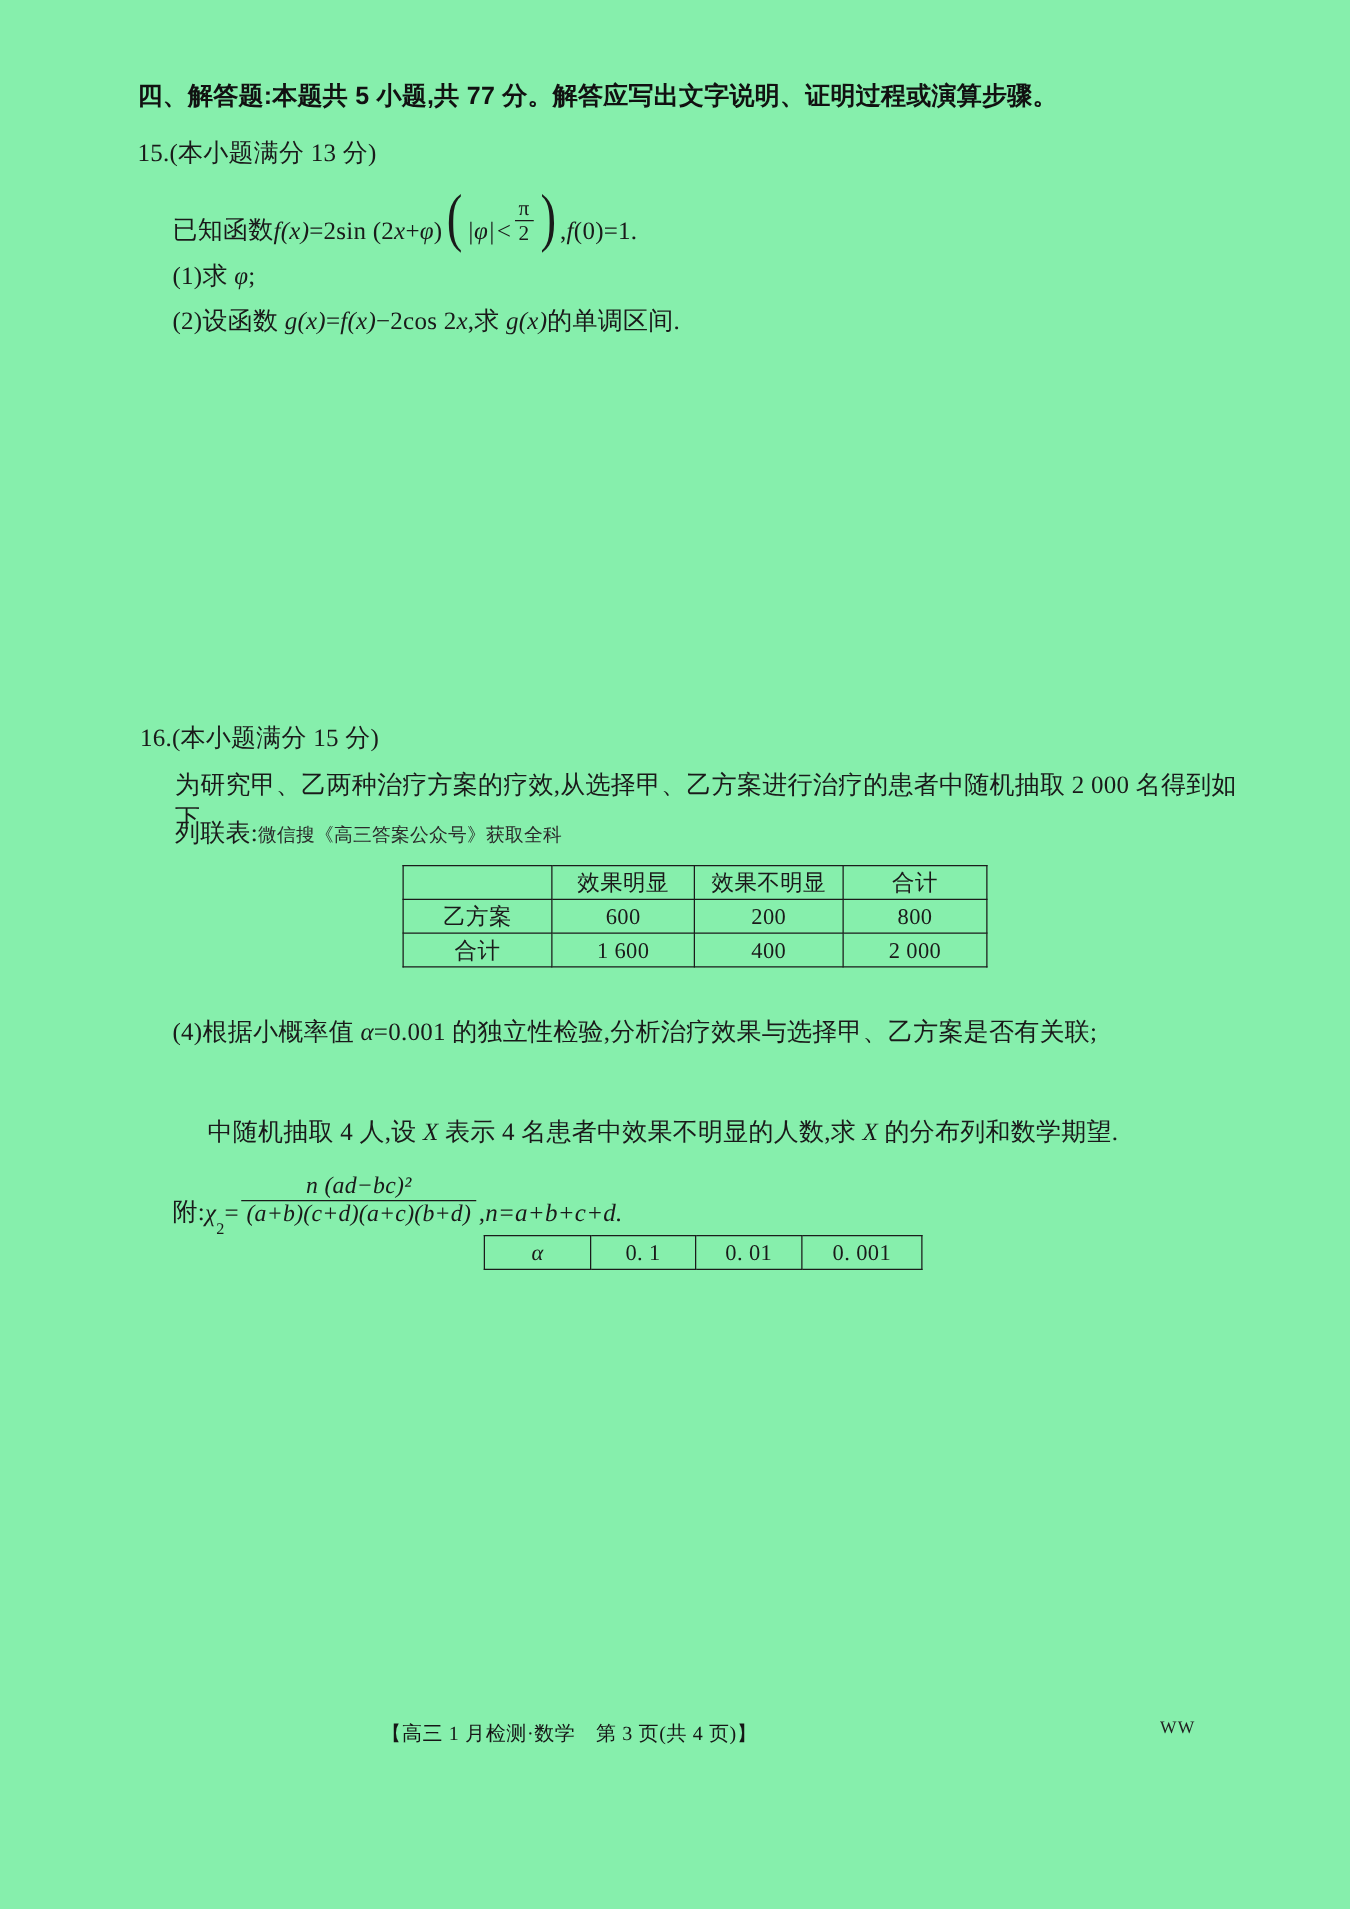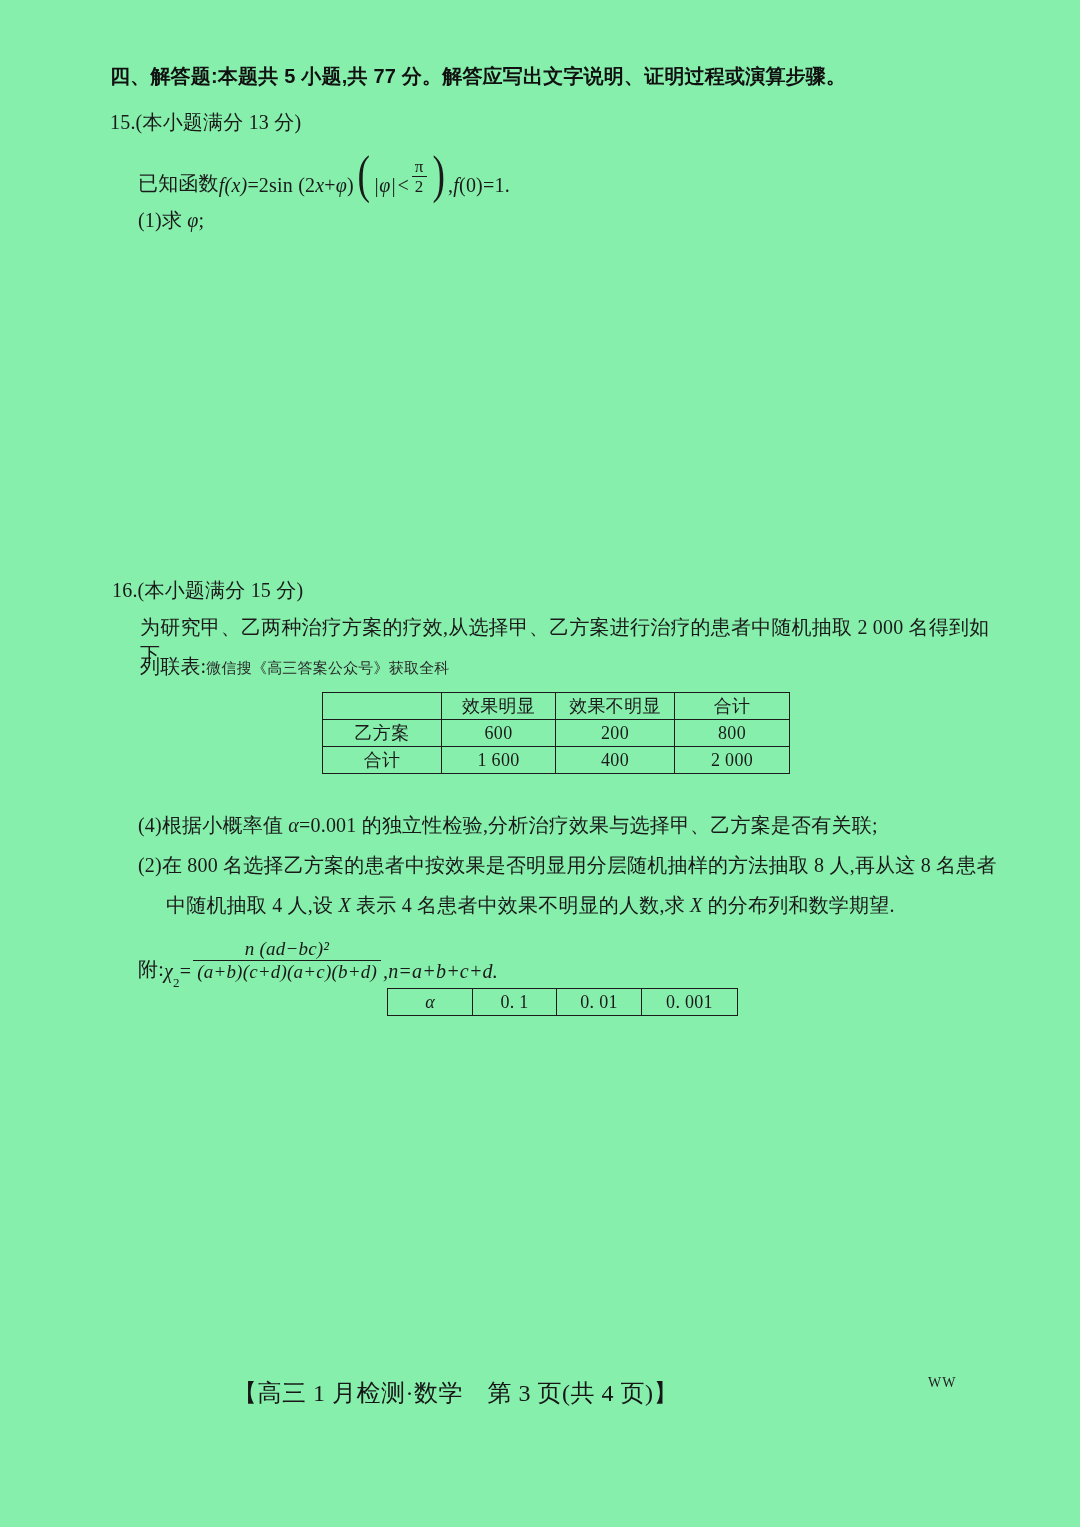"(2)设函数 g(x)=f(x)−2cos 2x,求 g(x)的单调区间." div.abs { html: none -> <div> <span>(2)设函数 </span><span>g(x)</span><span>=</span><span>f(x)</span><span>−2cos 2</span><span>x</span><span>,求 </span><span>g(x)</span><span>的单调区间.</span> </div> }
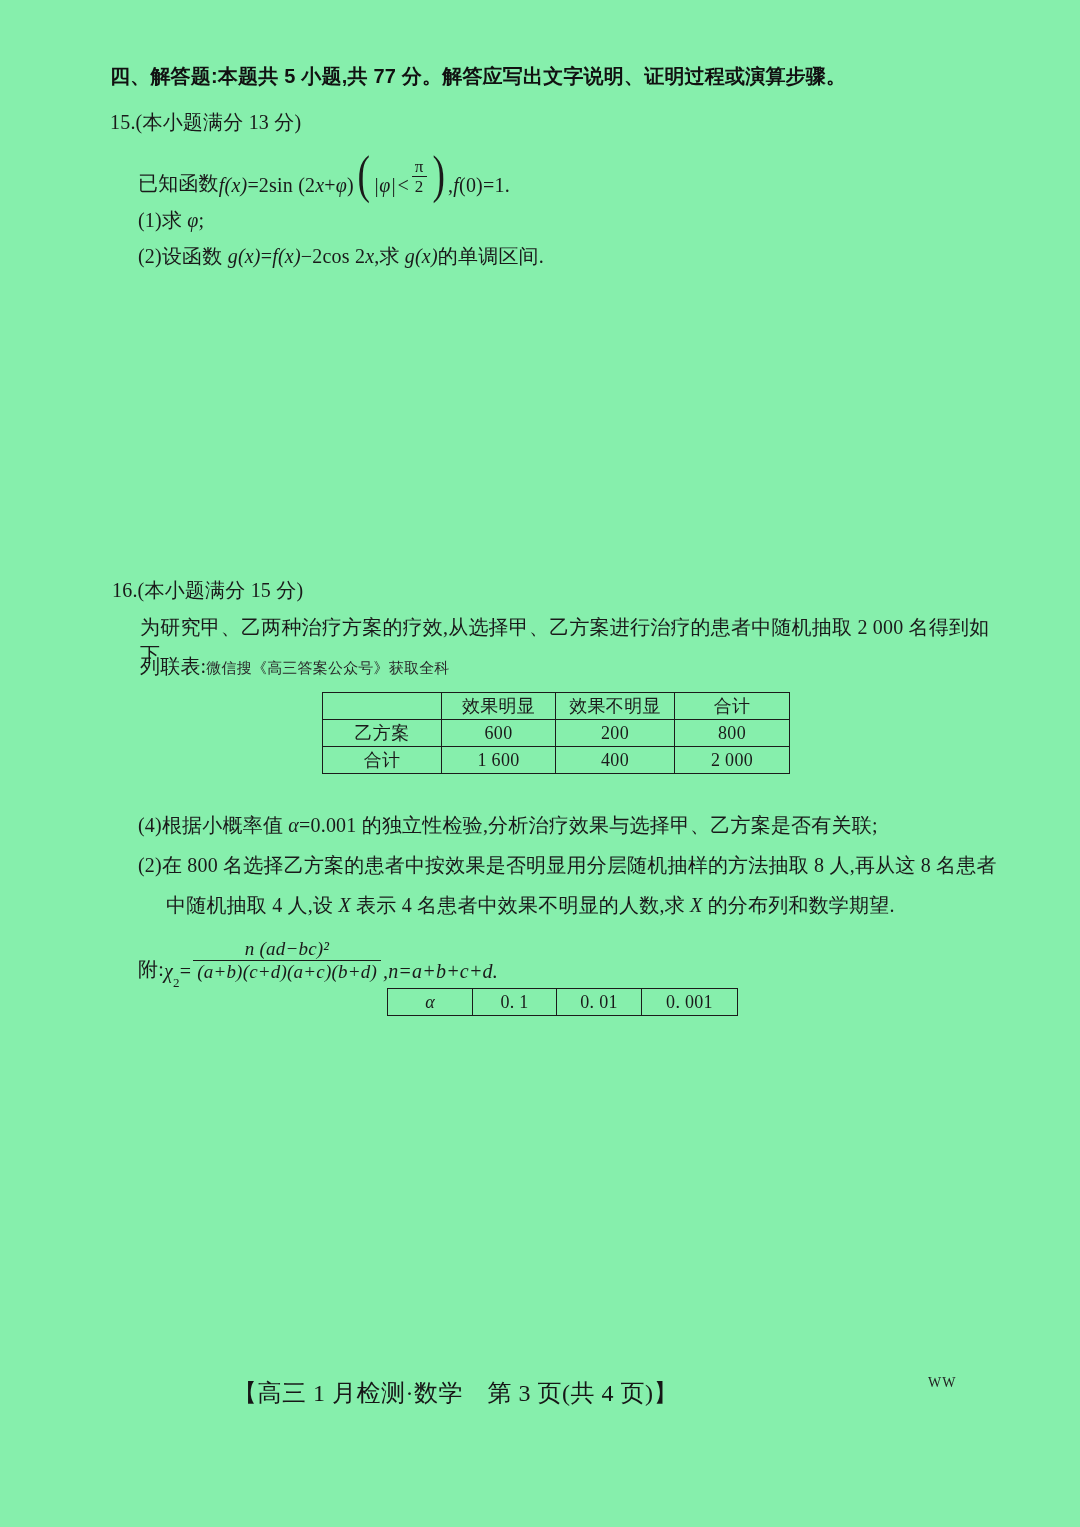"(2)在 800 名选择乙方案的患者中按效果是否明显用分层随机抽样的方法抽取 8" div.abs { html: <div>(2)在 800 名选择乙方案的患者中按效果是否明显用分层随机抽样的方法抽取 8 人,再从这 8 名患者</div> -> none }
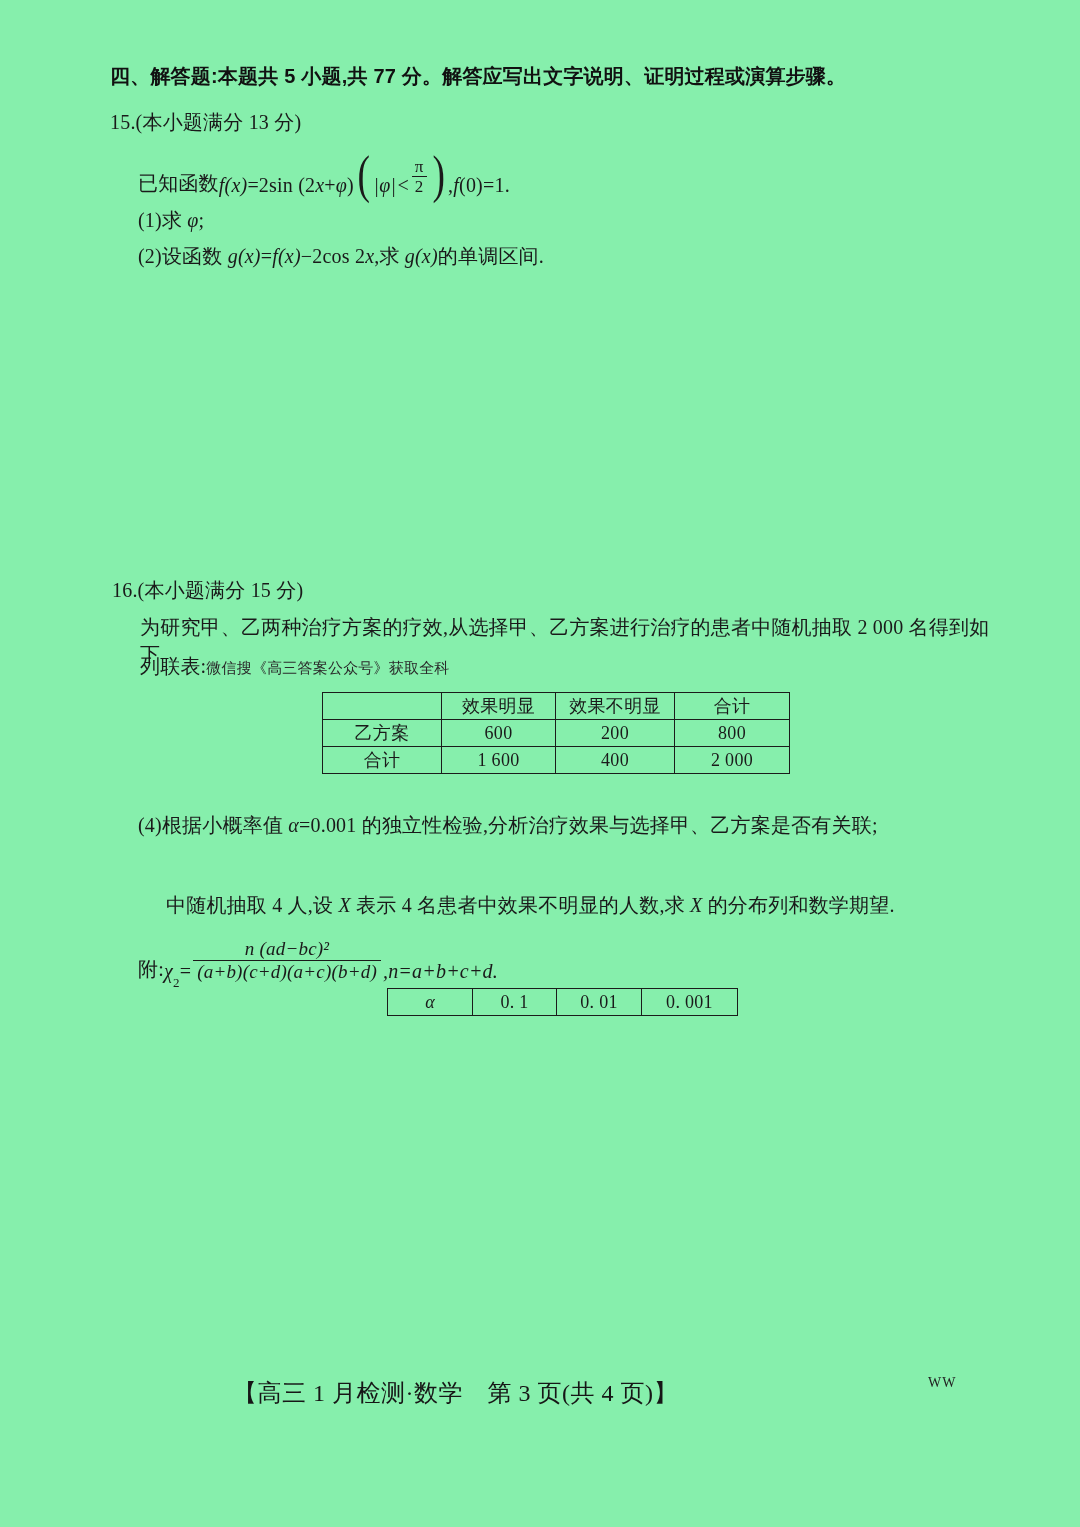"【高三 1 月检测·数学 第 3" .footer { font-size: 24px -> 16px }
